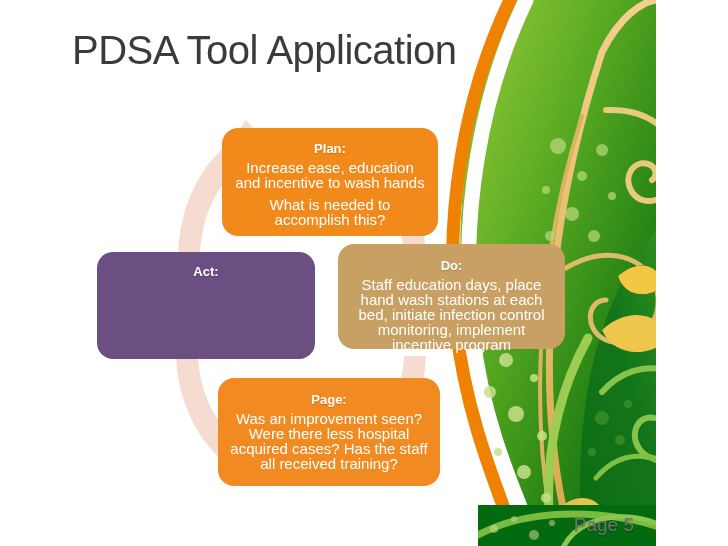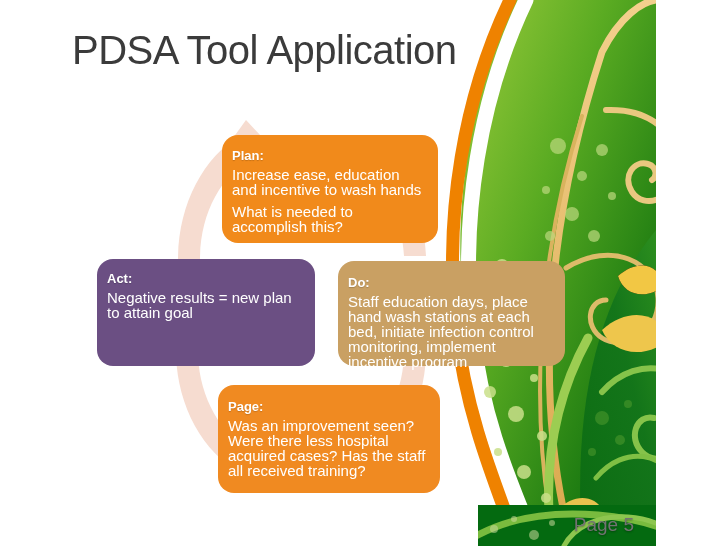"Plan:" .pbox { margin-top: 7px -> none; text-align: left -> center }
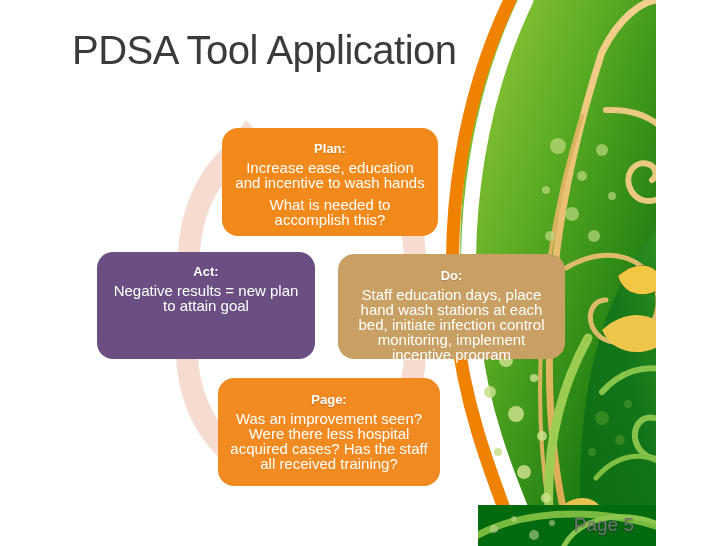"Do:" #box-do { top: 254px -> 244px }
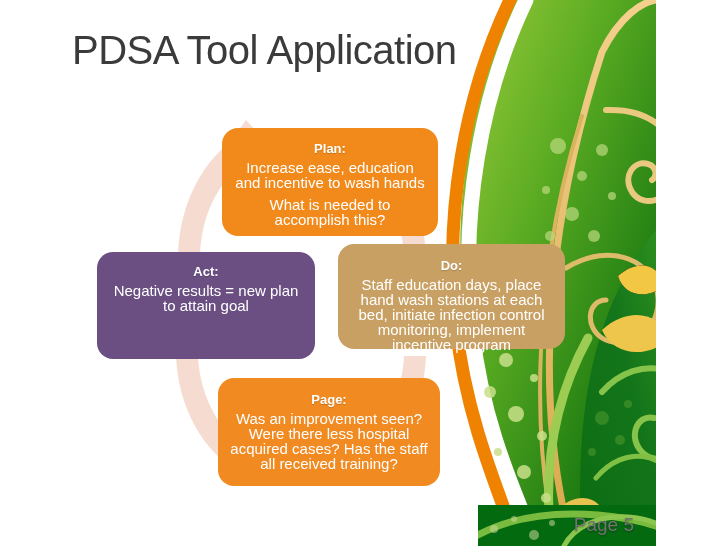"Negative results = new plan" div.bd { html: <div>Negative results = new plan to attain goal</div> -> none }
